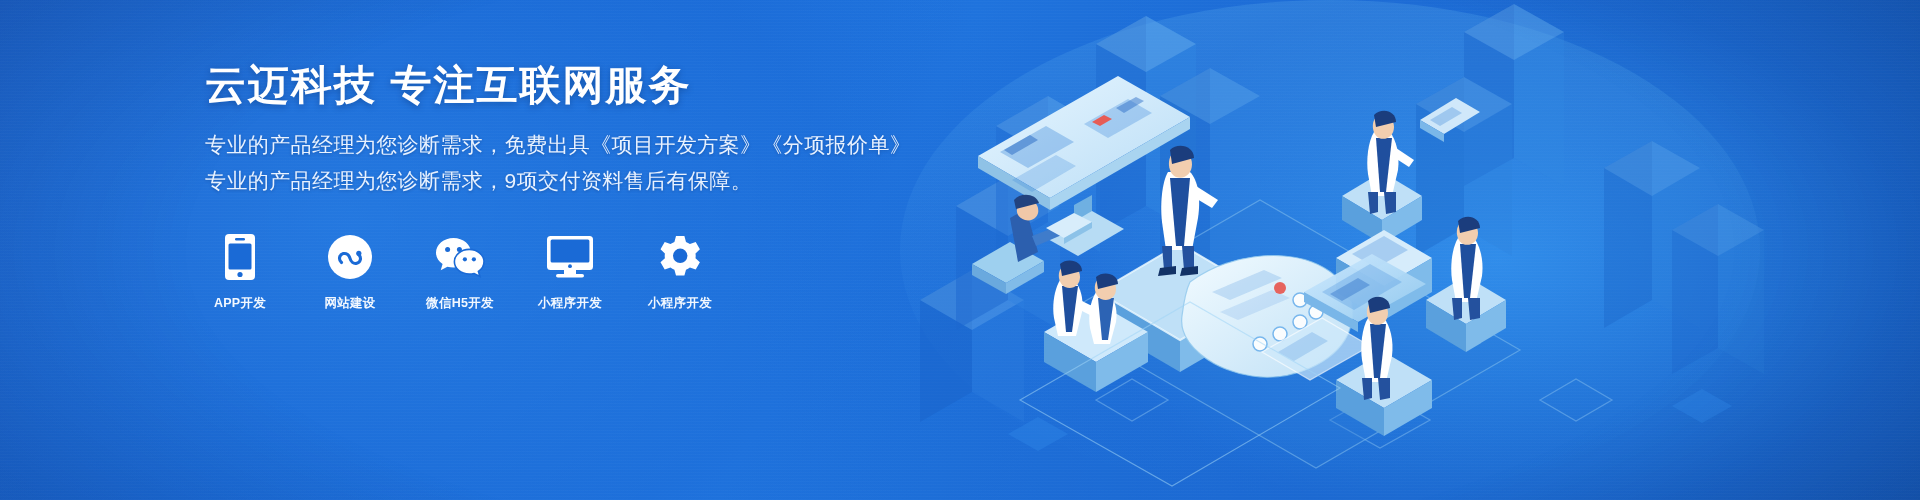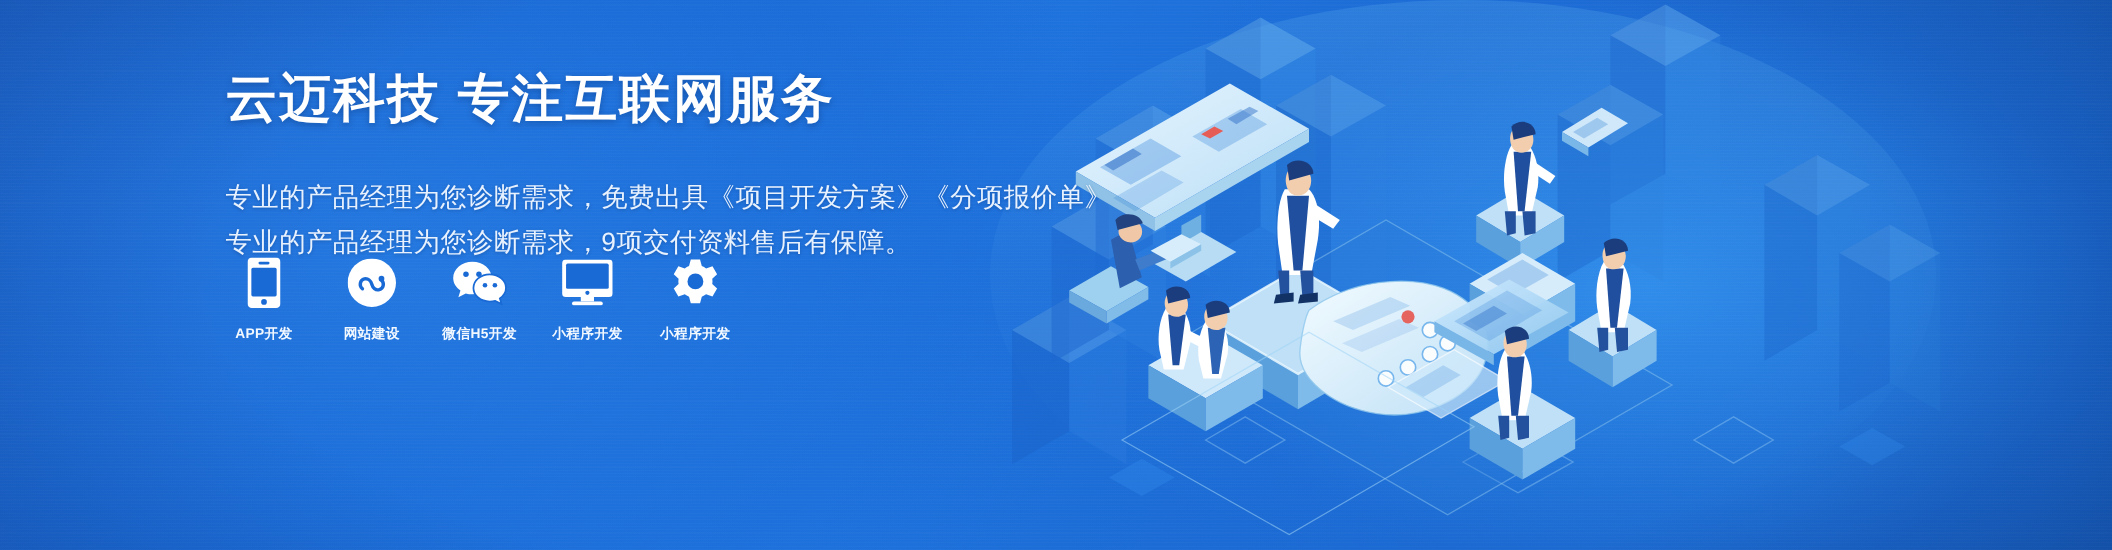"云迈科技 专注互联网服务" #title { font-size: 47px -> 41px }
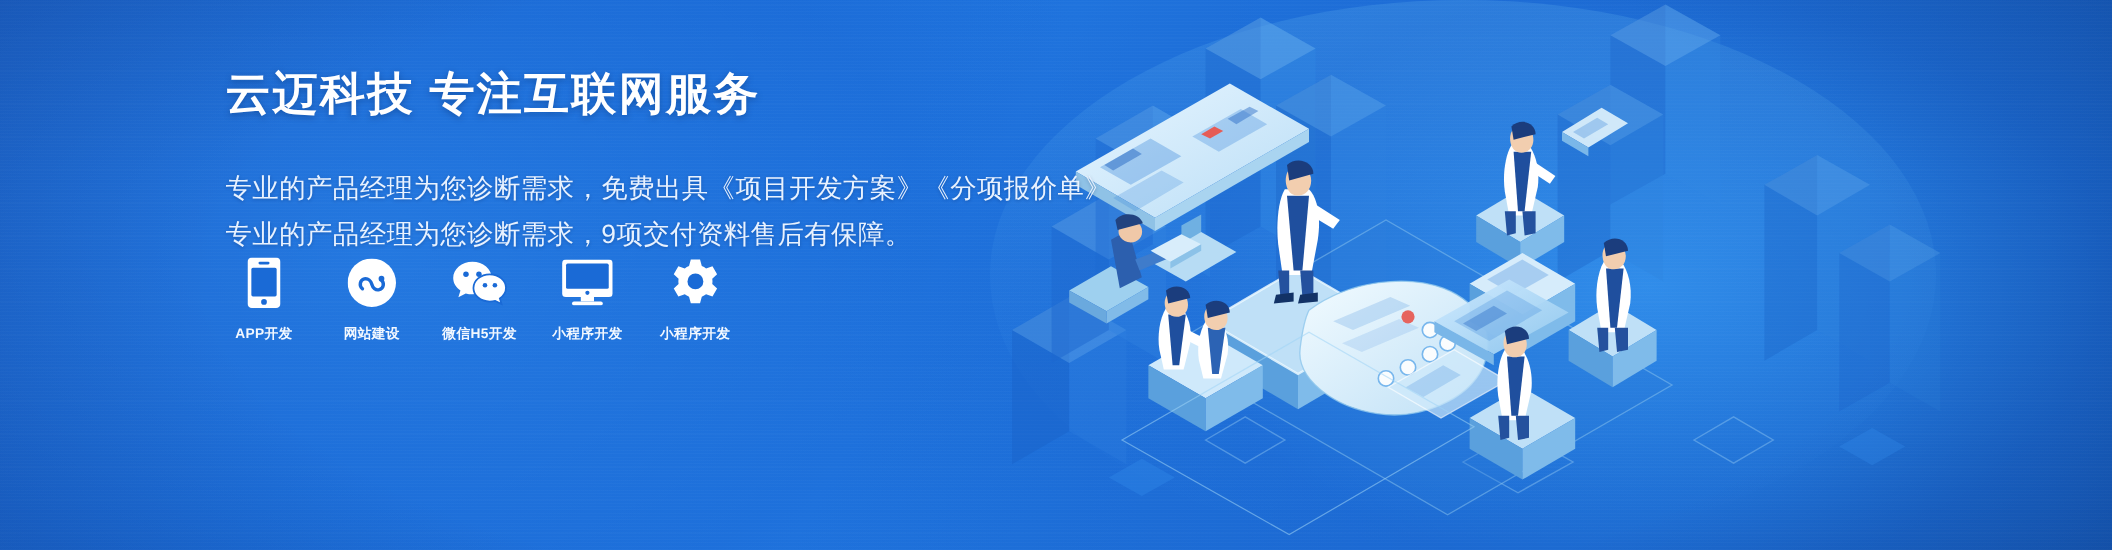"专业的产品经理为您诊断需求，免费出具《项目开发方案》《分项报价单》" #sub { font-size: 24px -> 21px; margin-top: 40px -> 16px }
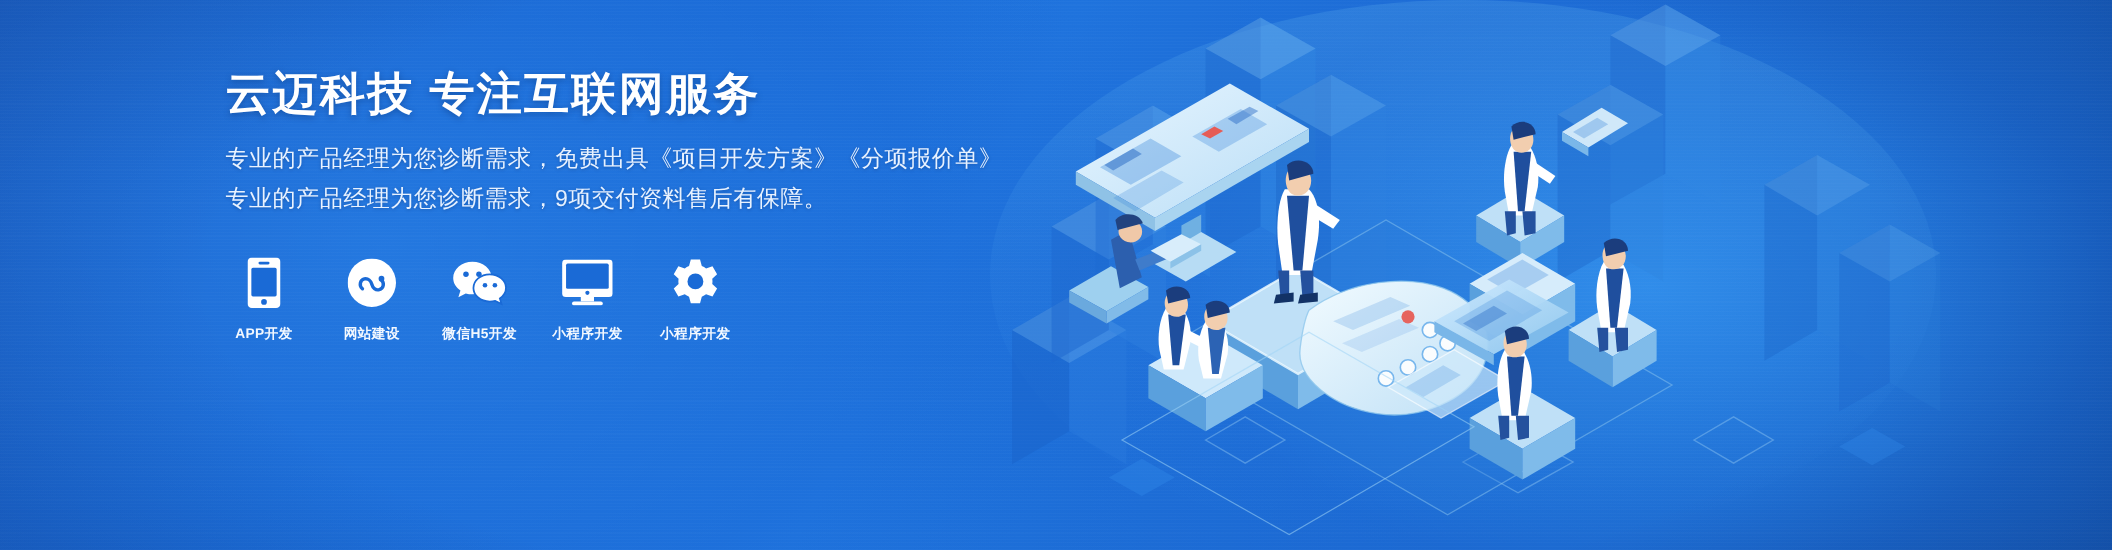"APP开发" #services { gap: 24px -> 36px }
